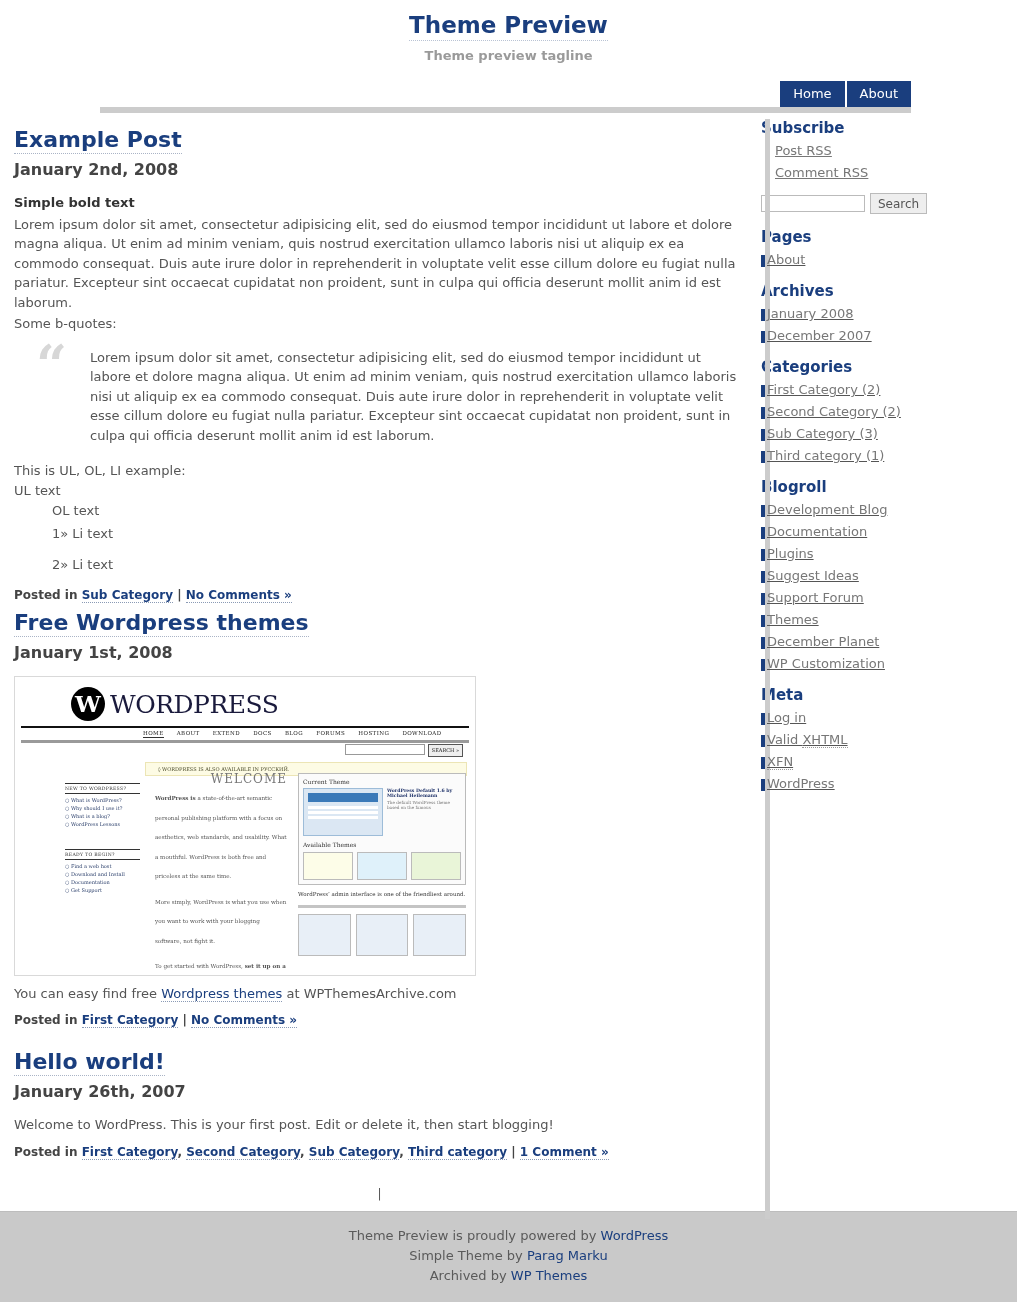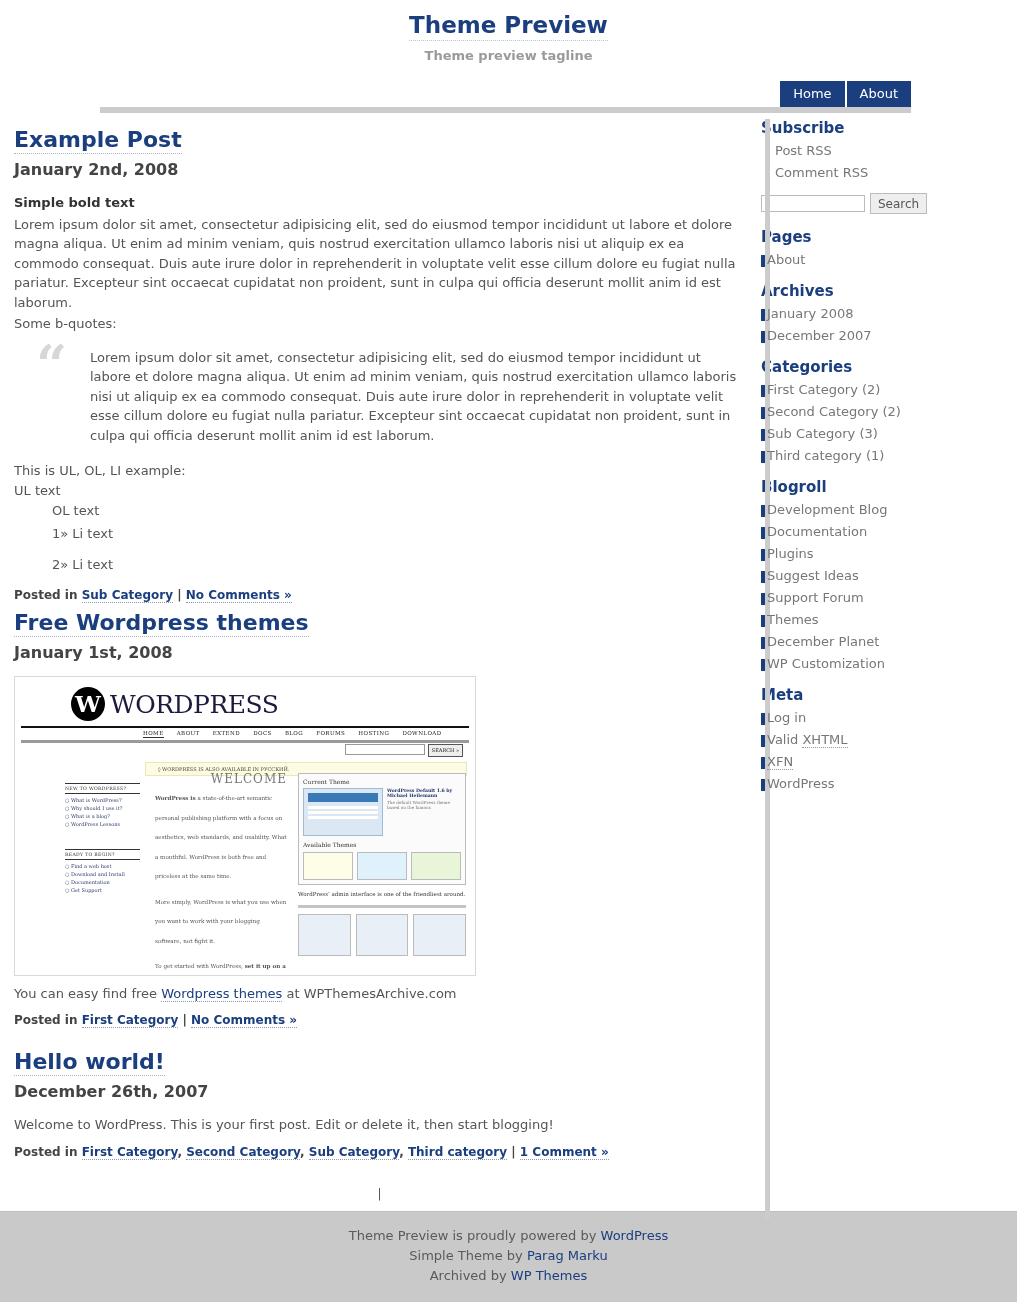"Post RSS" .sb-list li { text-decoration: none -> underline }
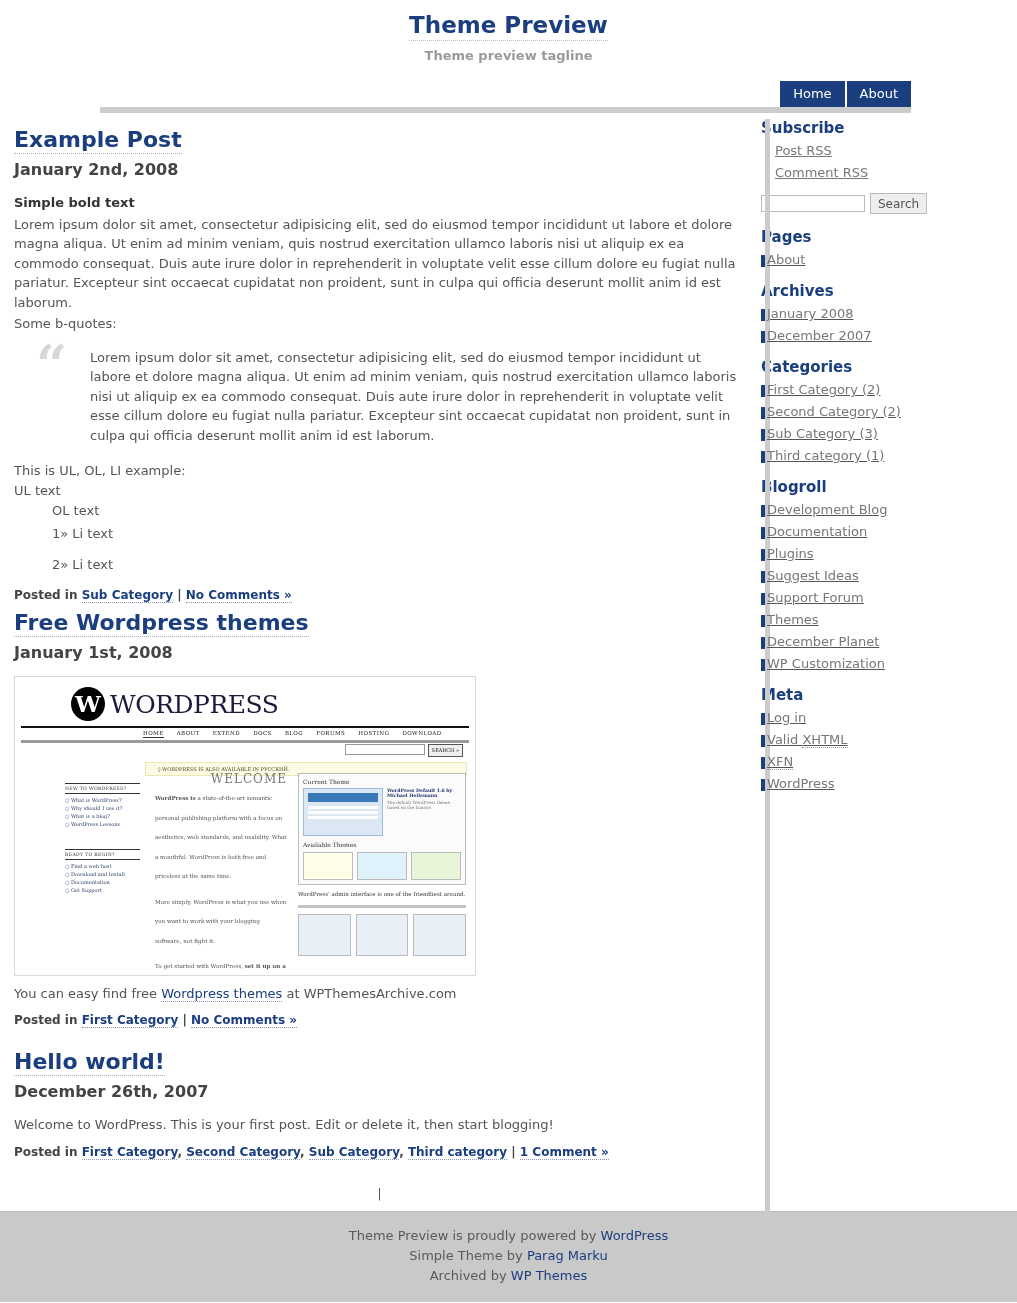"December 26th, 2007" div.post-date { text: December -> January }
